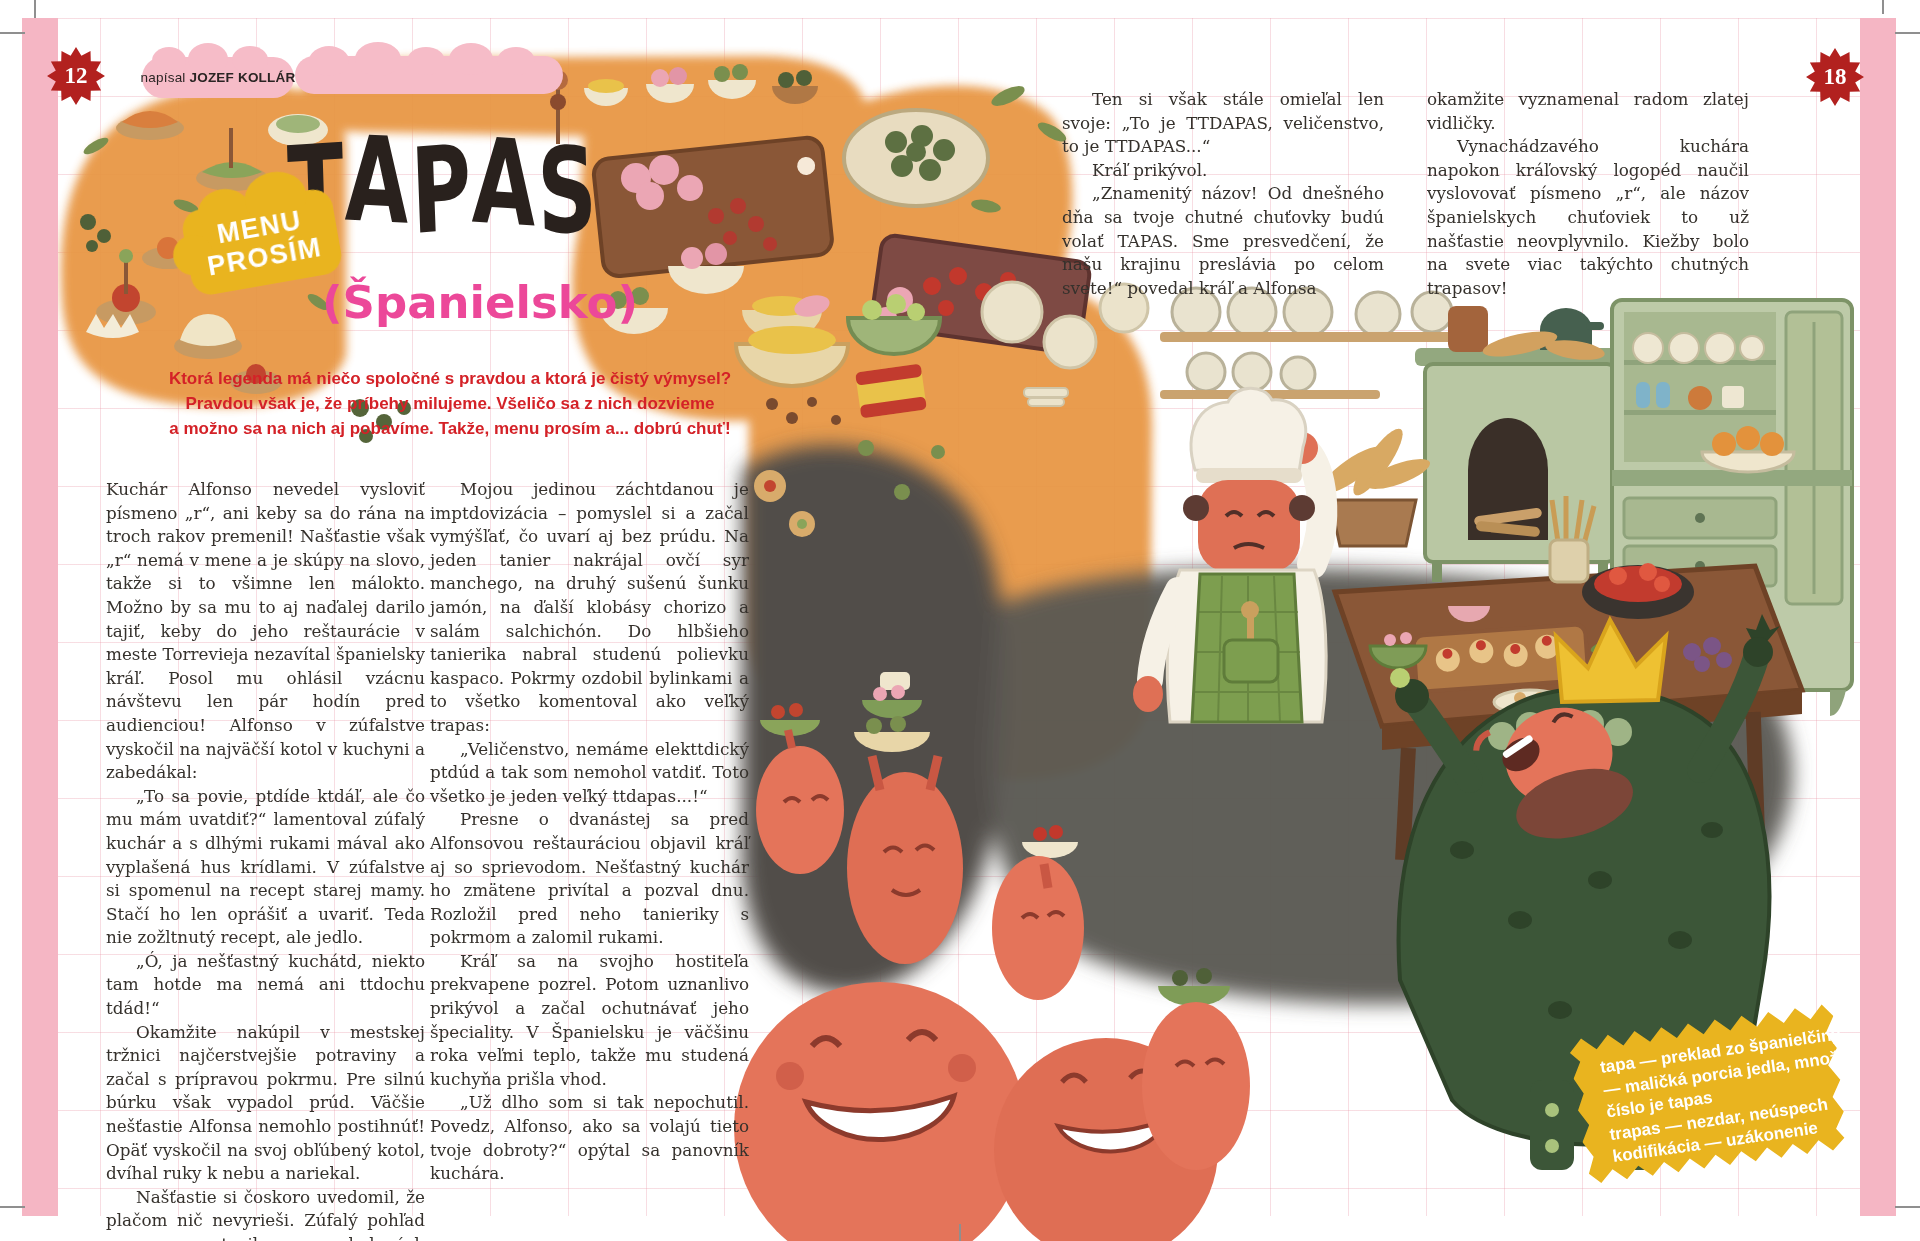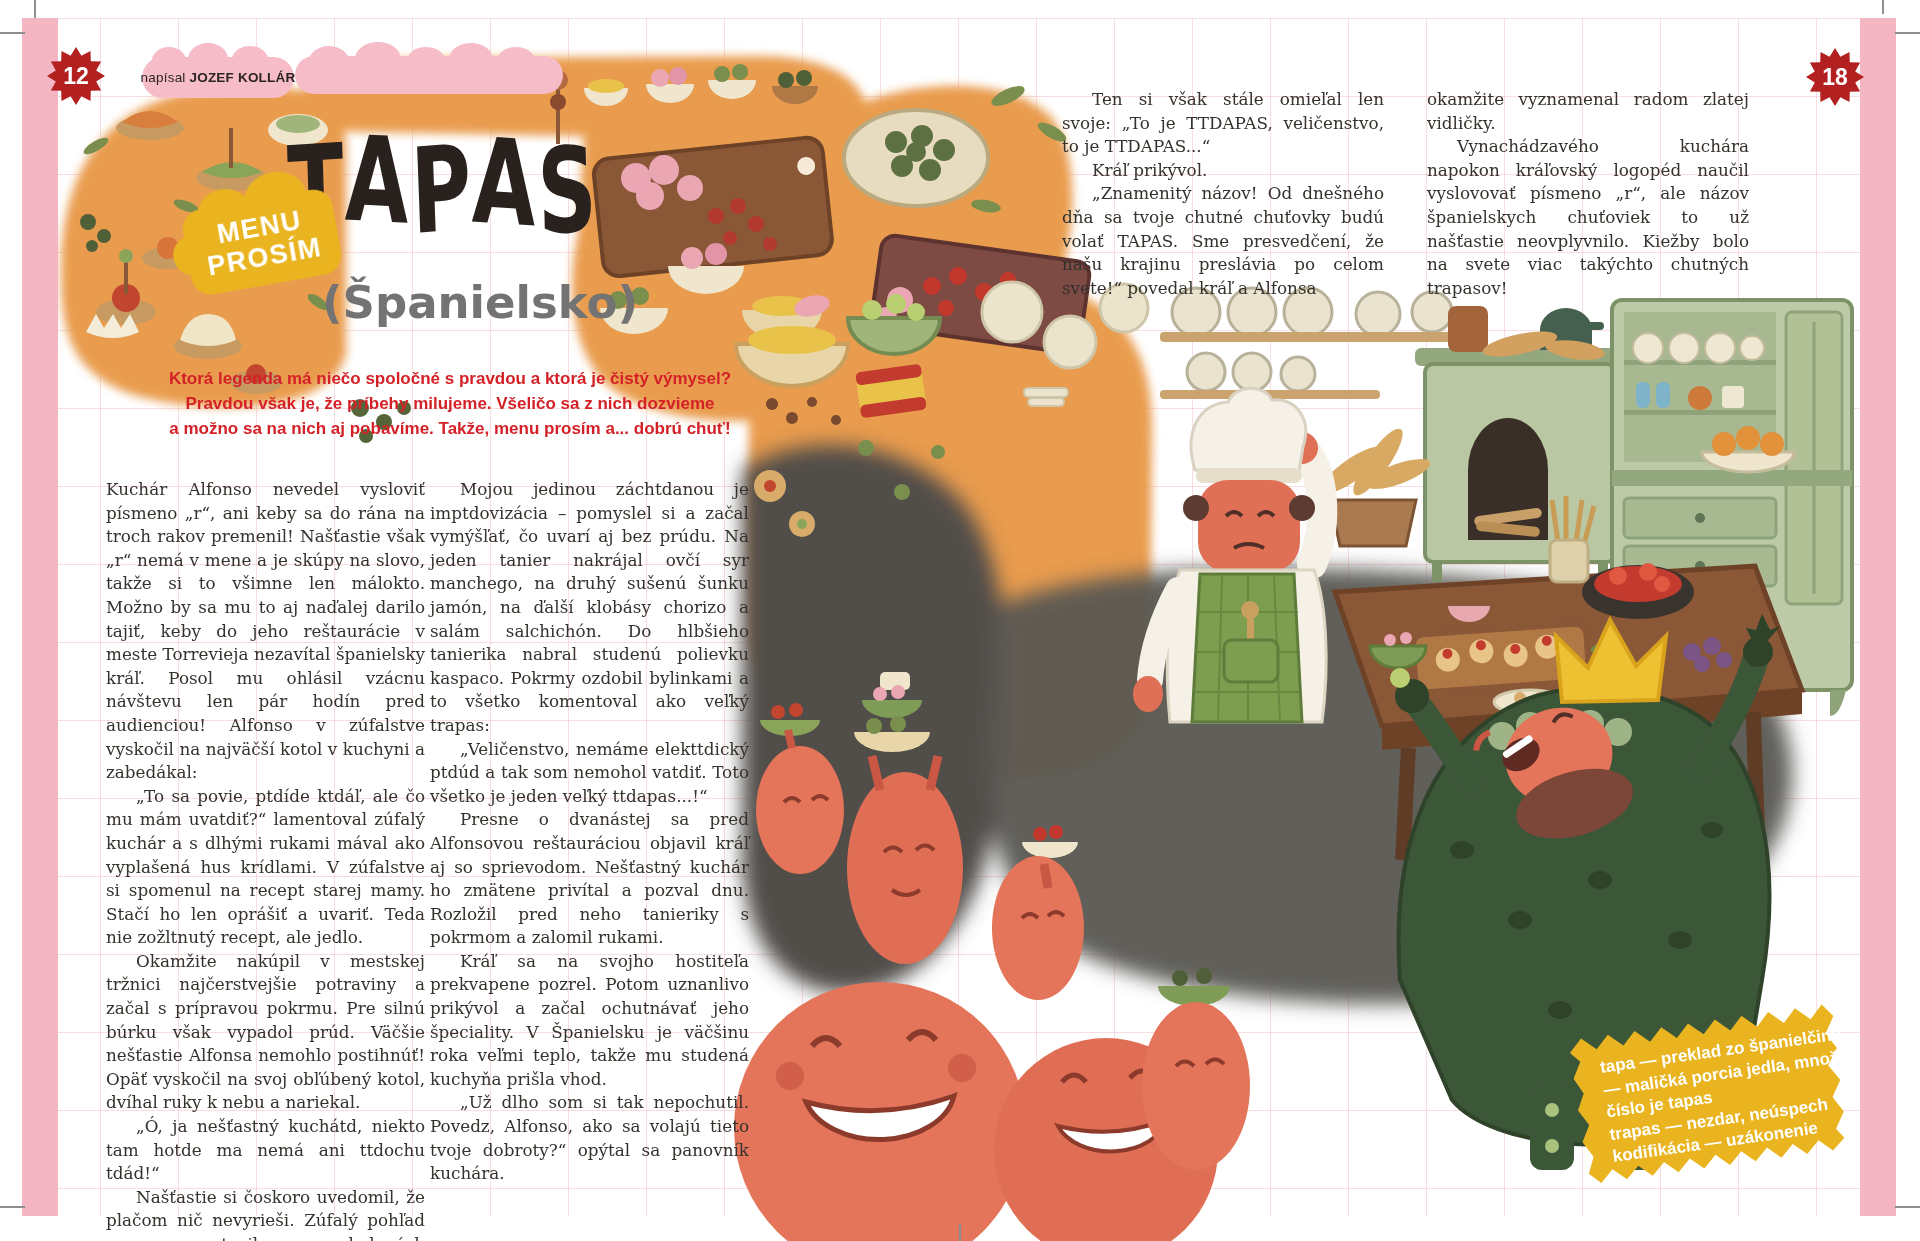"12" .badge .num { font-family: Liberation Sans, sans-serif -> Liberation Serif, serif }
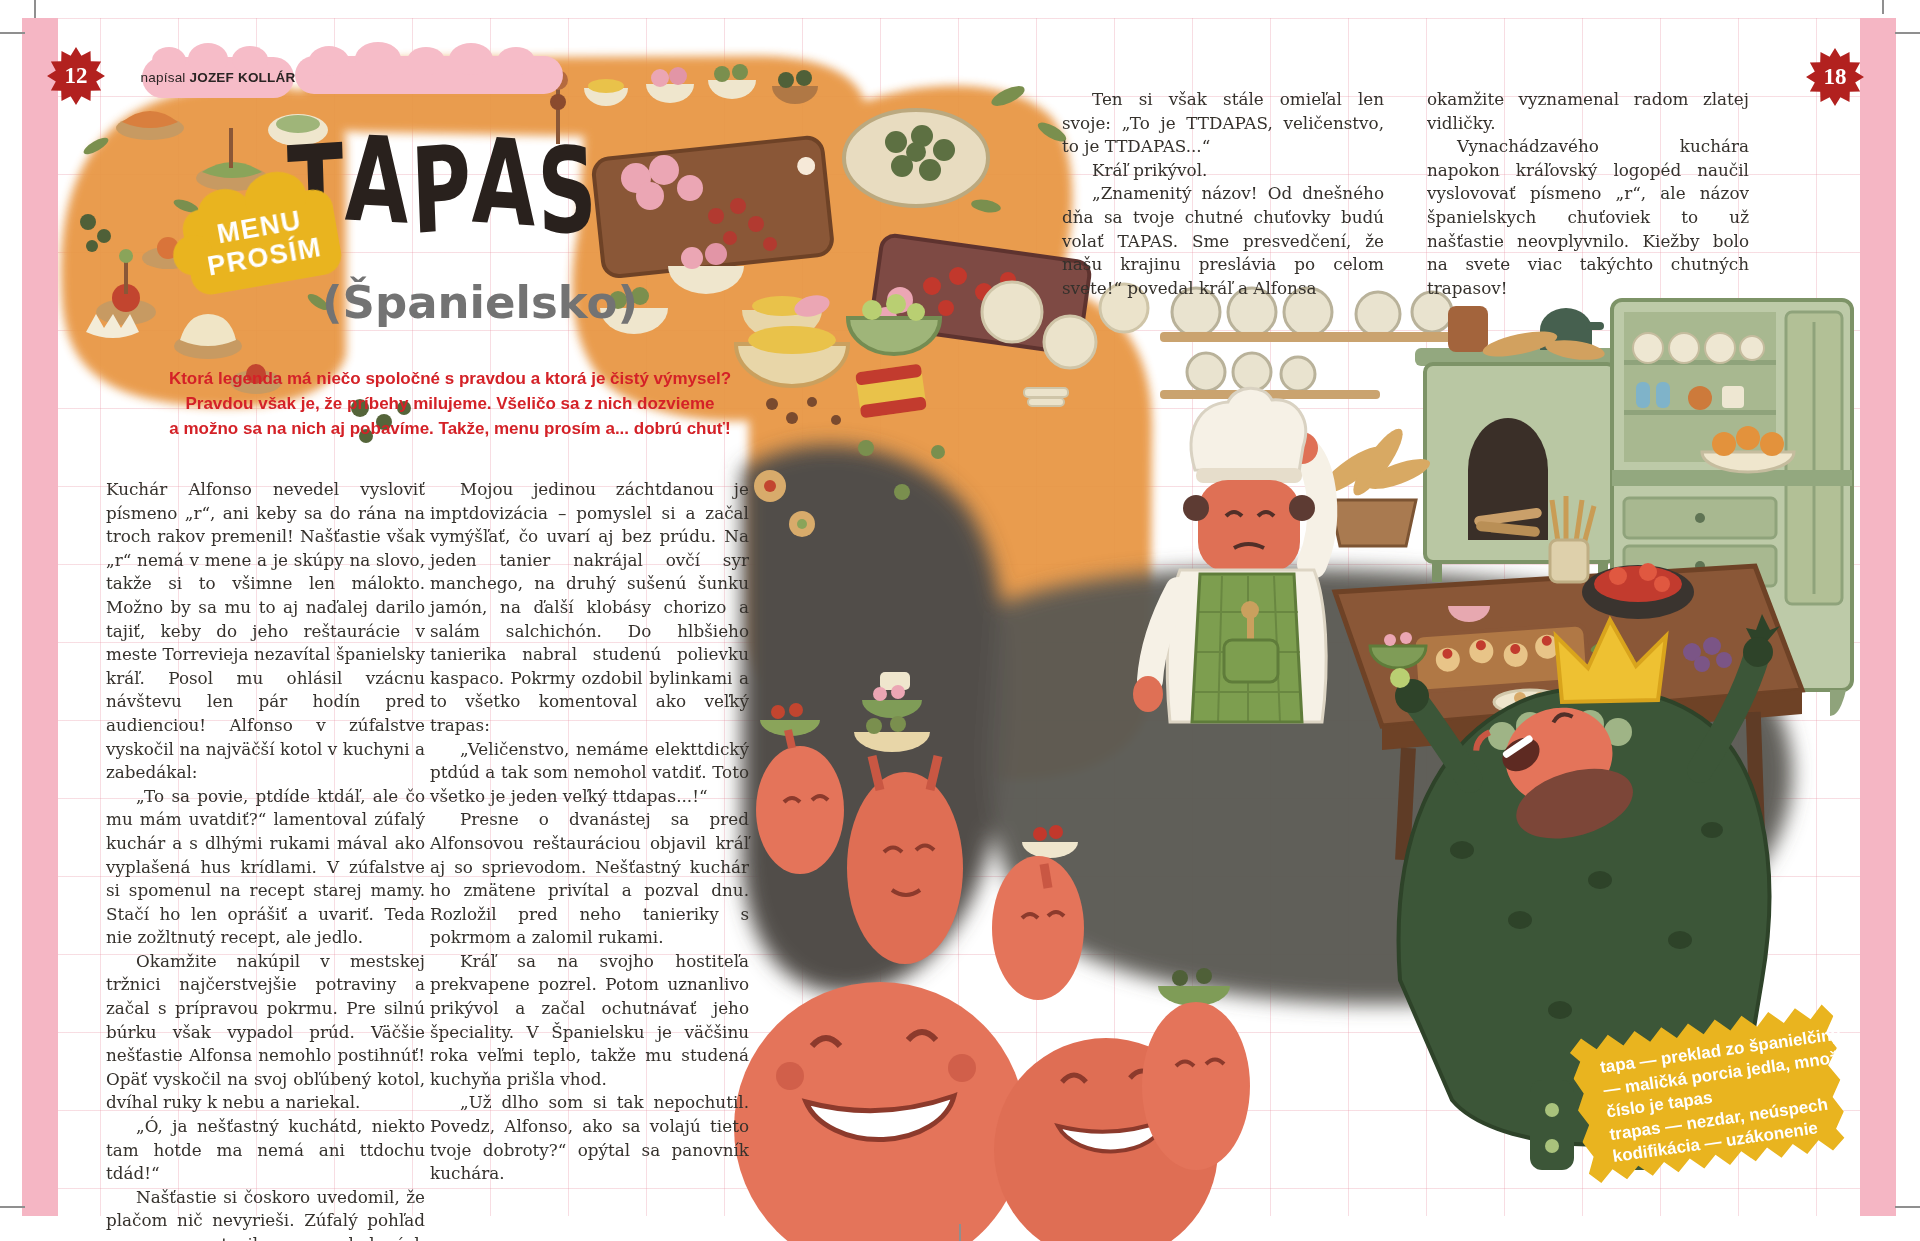"(Španielsko)" #subtitle { color: #737373 -> #ec4899 }
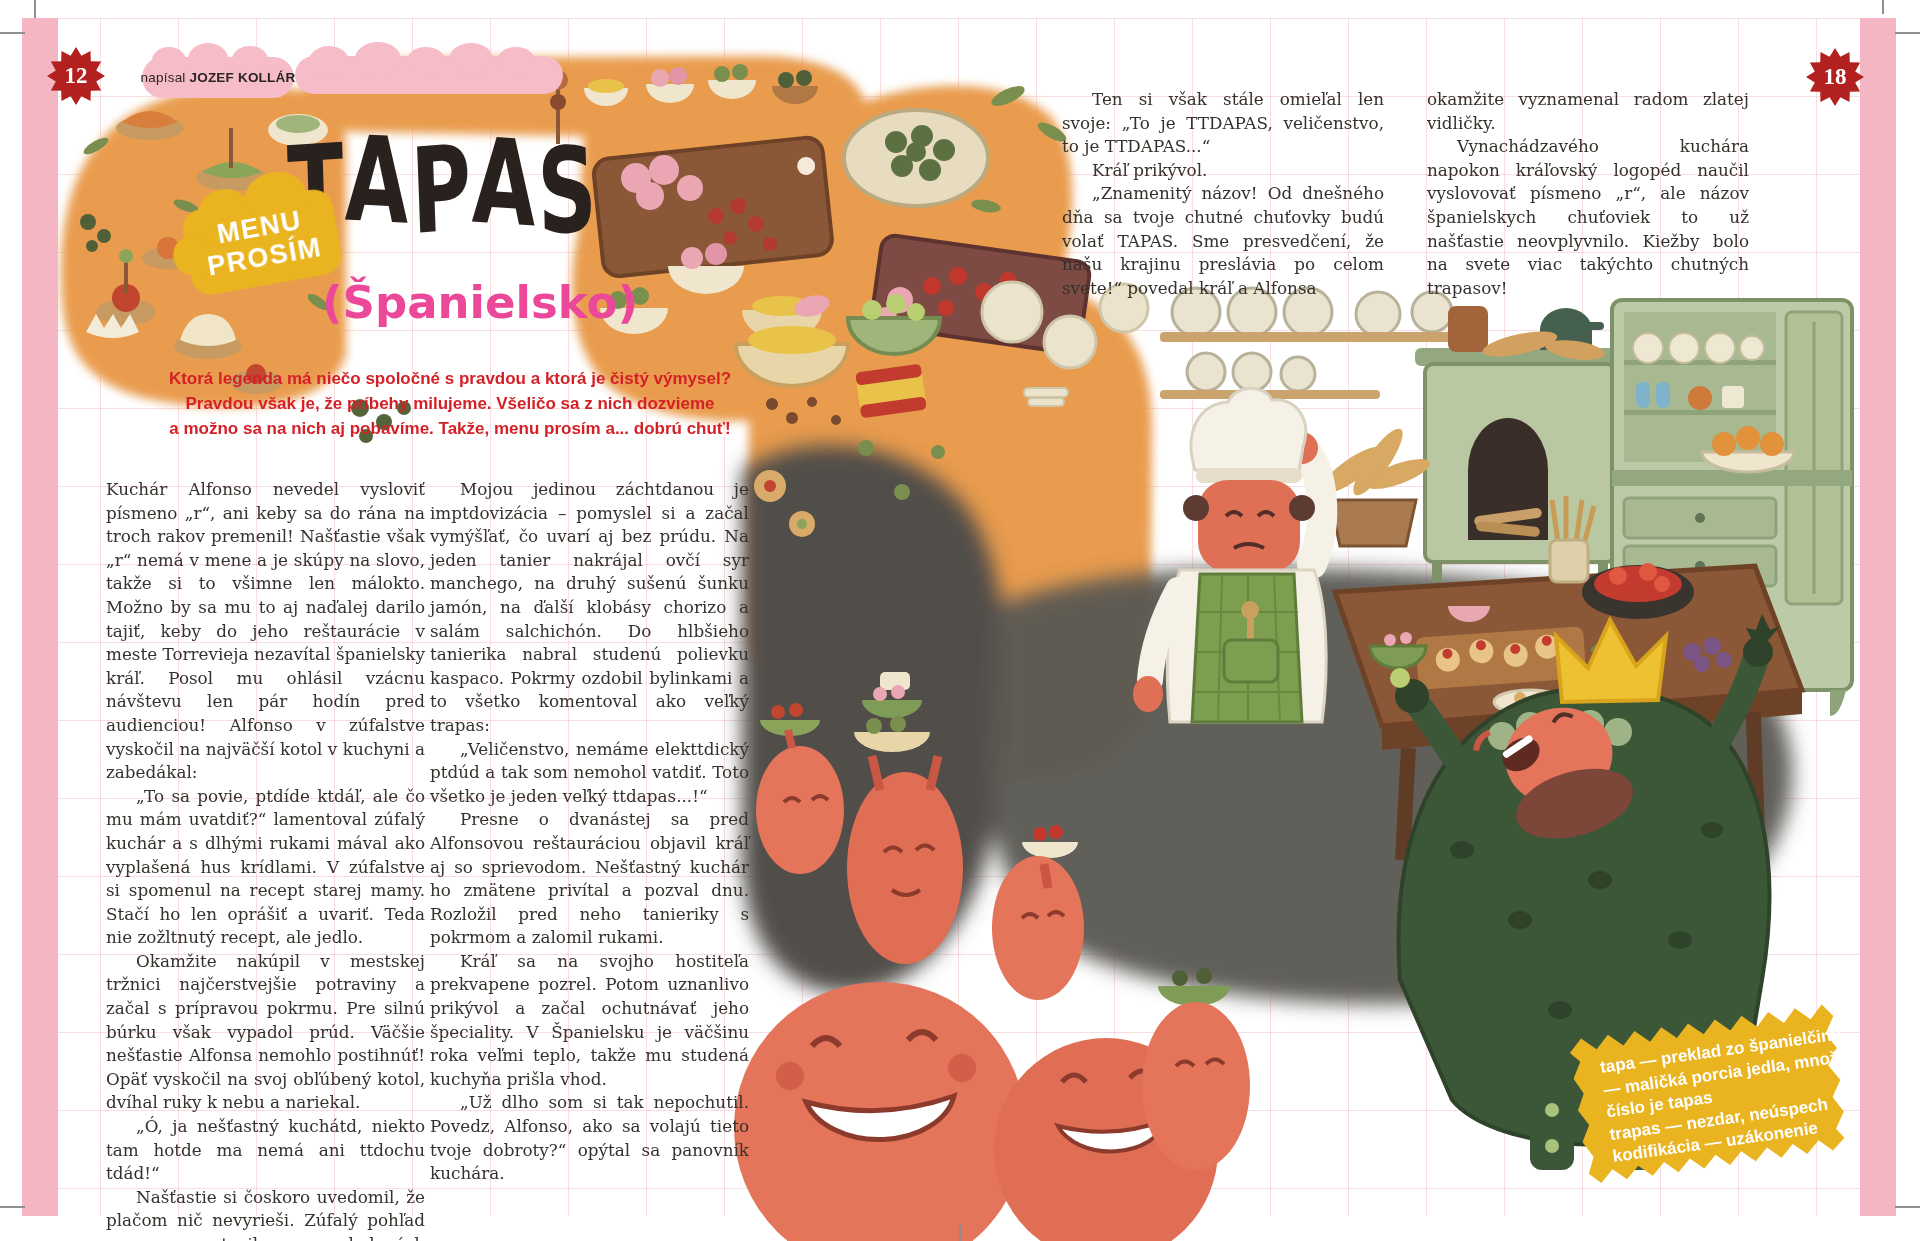"Okamžite nakúpil v mestskej tržnici" p { order: before "„Ó, ja nešťastný kuchátd, niekto" -> after "„Ó, ja nešťastný kuchátd, niekto" }
